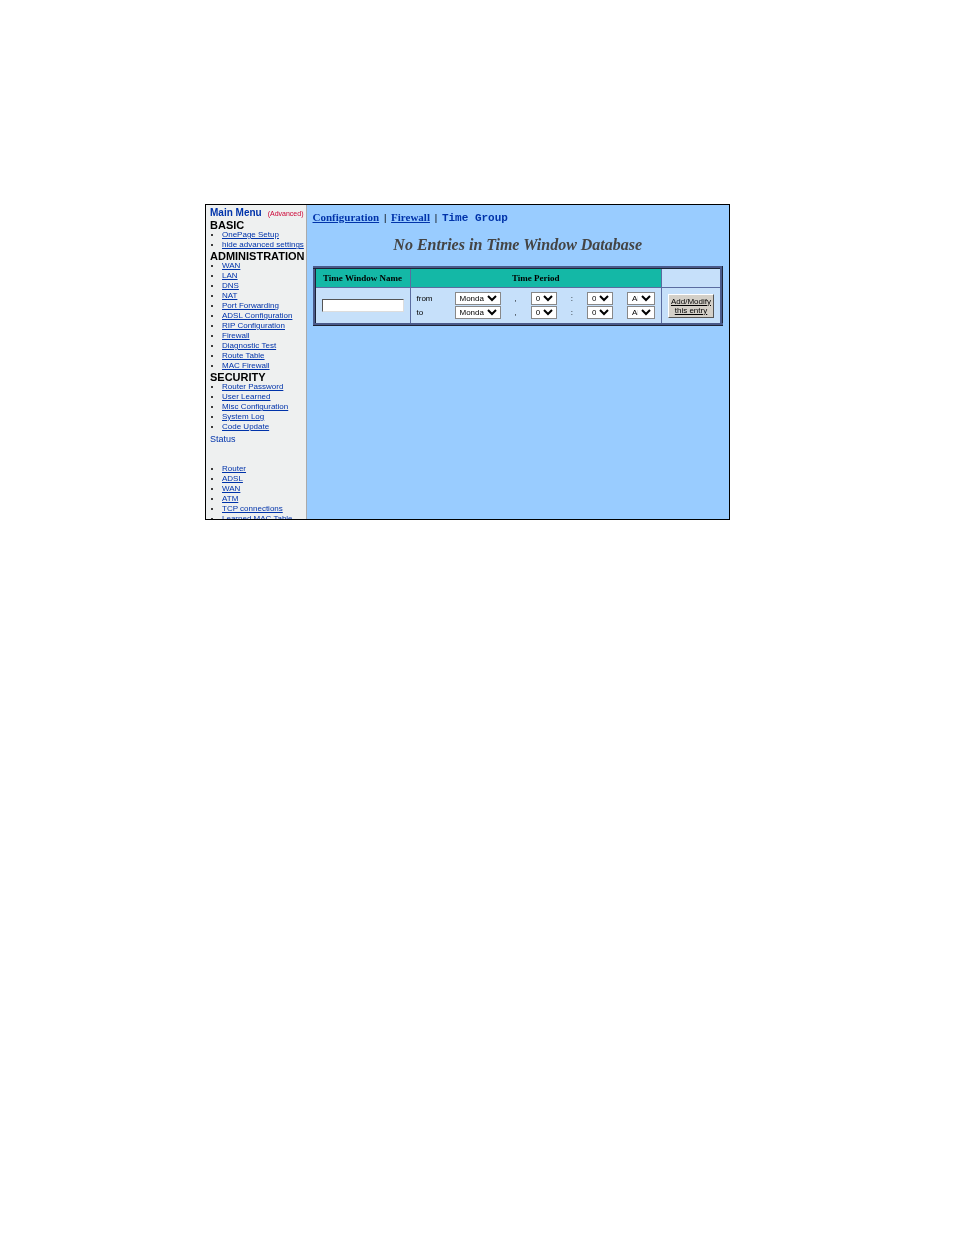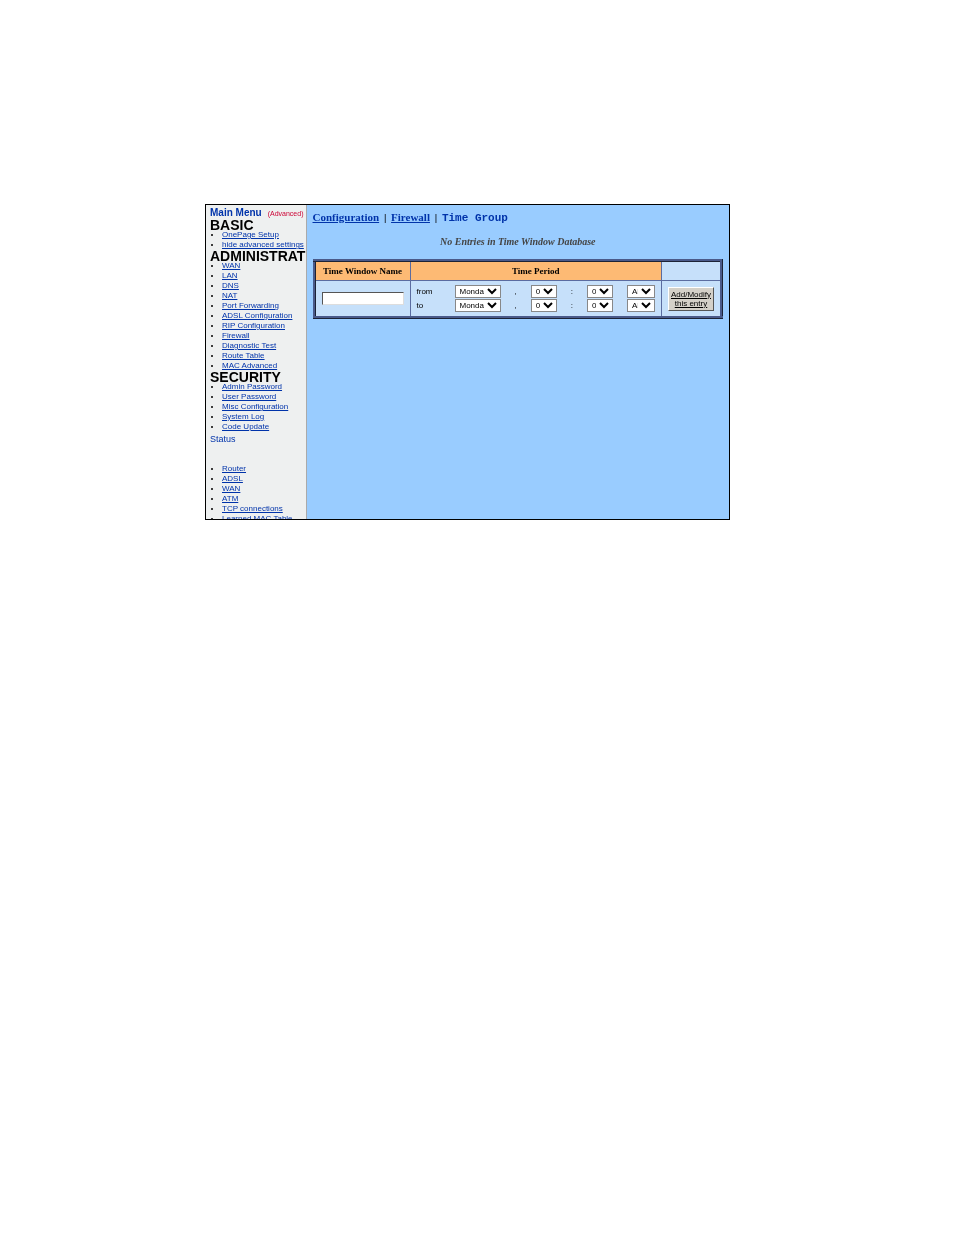"BASIC" .section-head { font-size: 14px -> 11px }
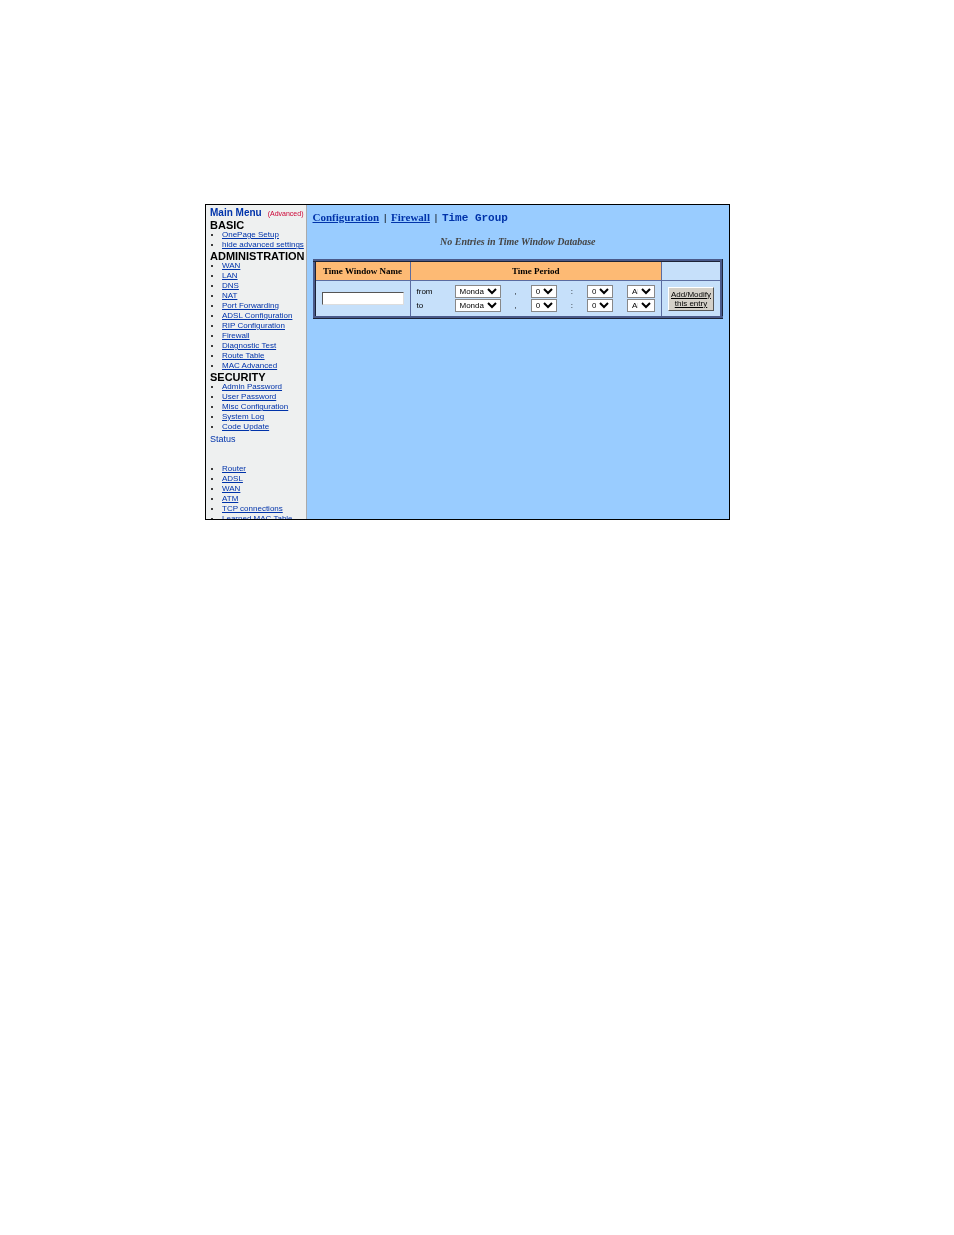"No Entries in Time Window" .status-msg { font-size: 10px -> 16px }
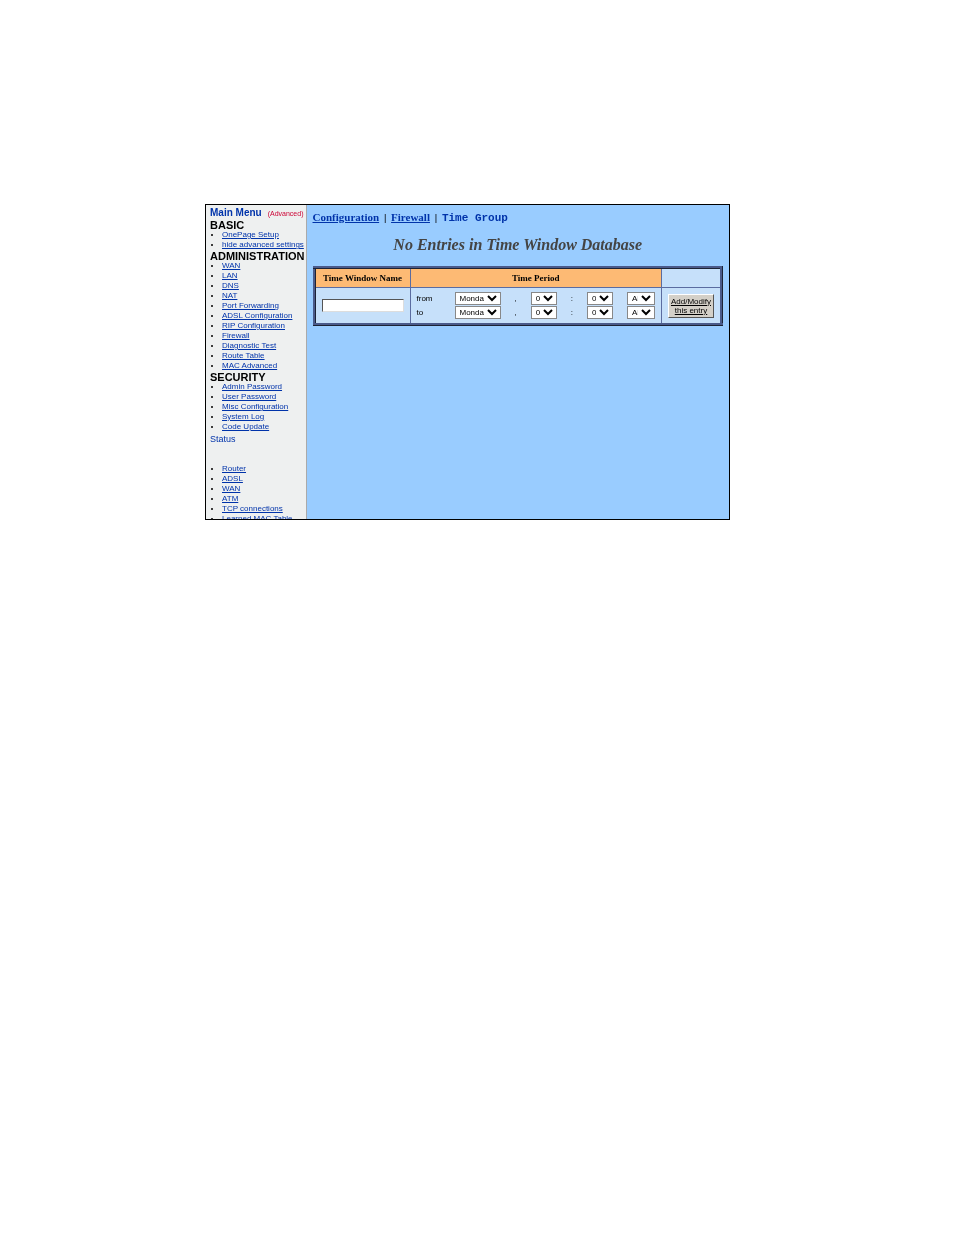"Time Window Name" .tbl th { background: #fdba74 -> #14b8a6 }
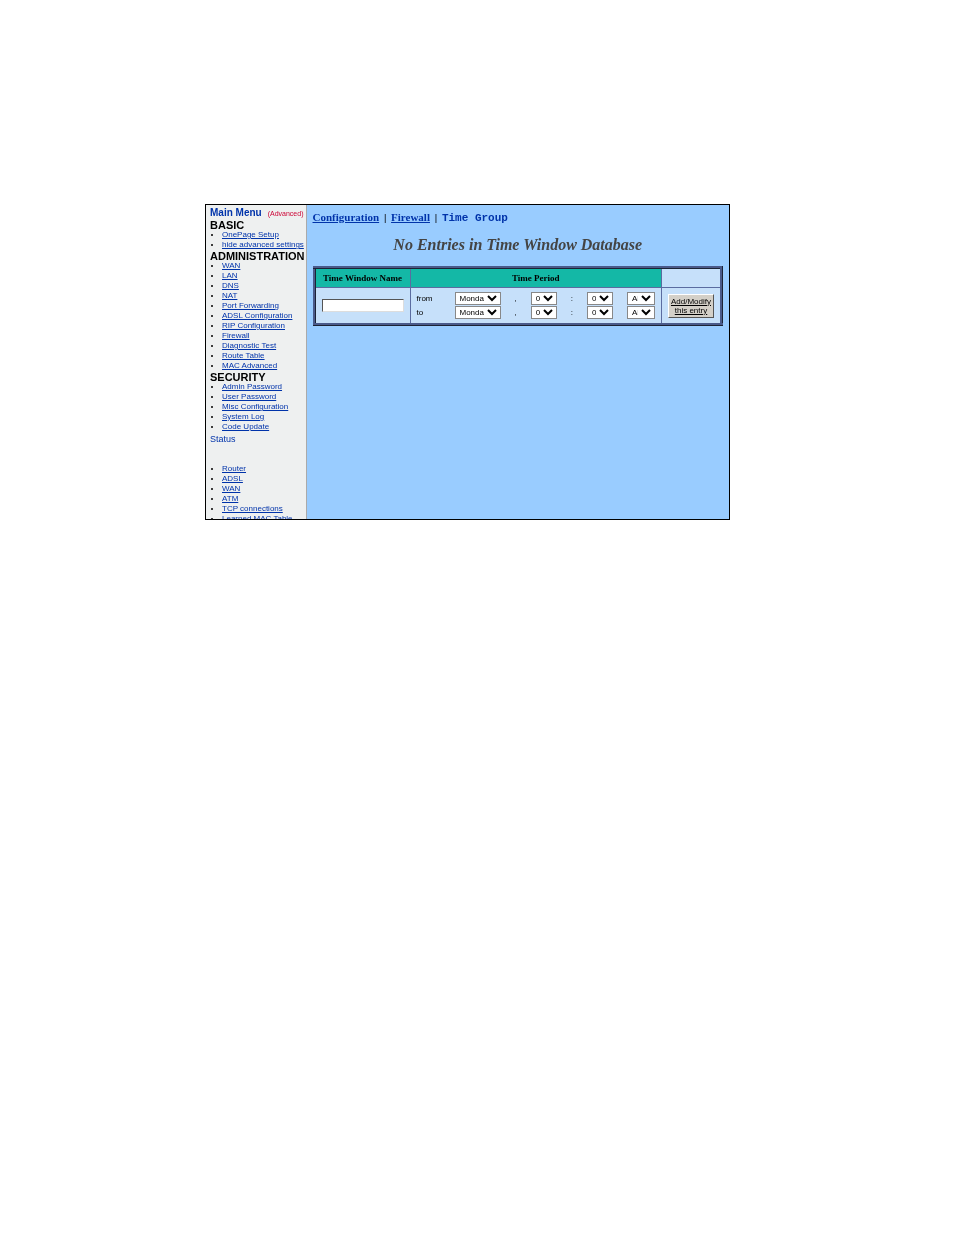"MAC Advanced" span.mlink { text: Advanced -> Firewall }
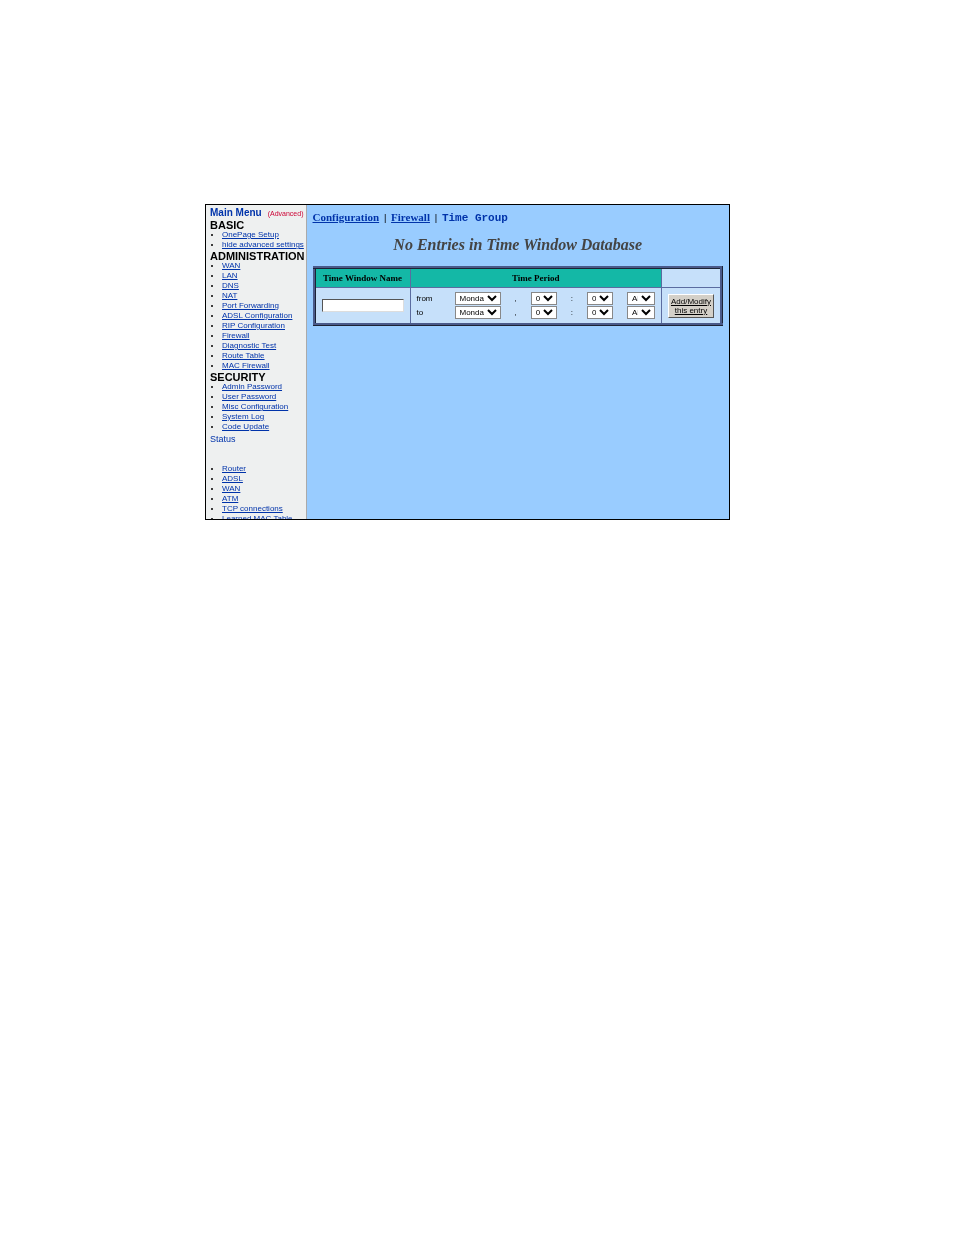"Admin Password" span.mlink { text: Admin -> Router }
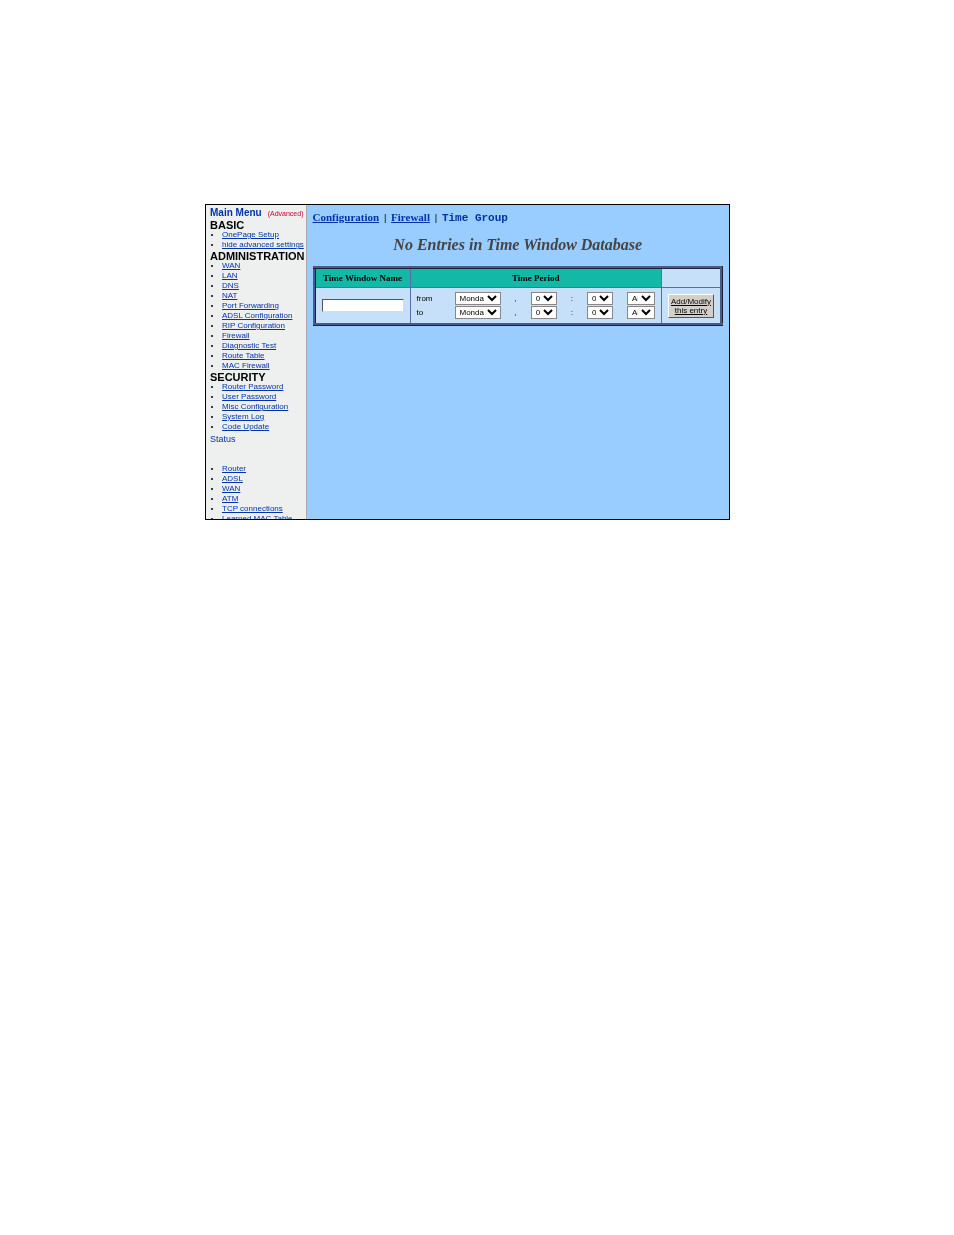"User Password" span.mlink { text: Password -> Learned }
